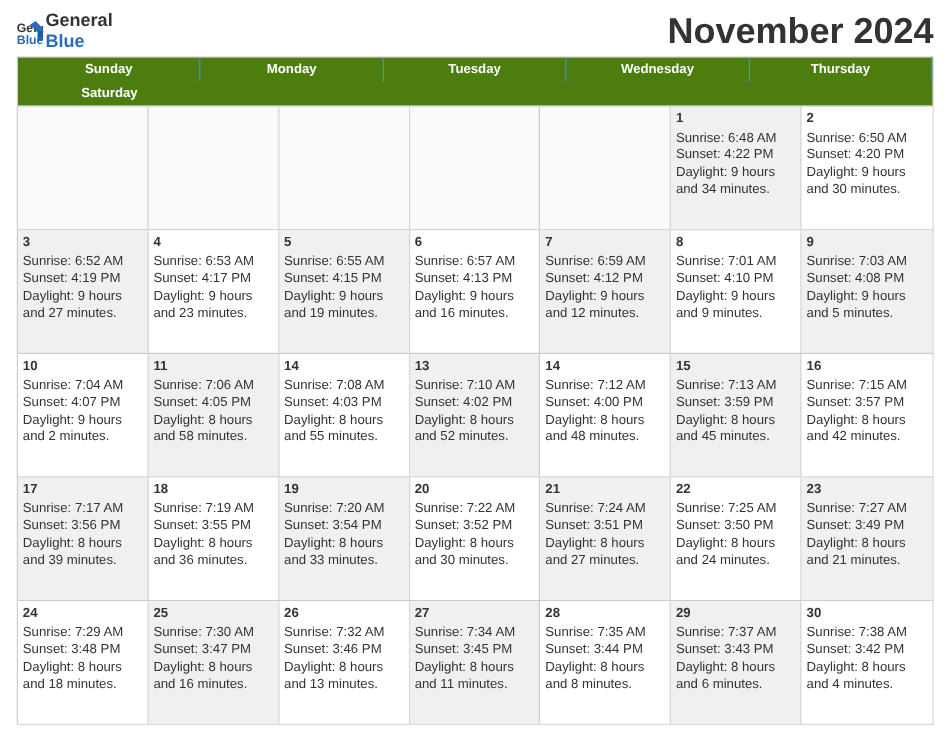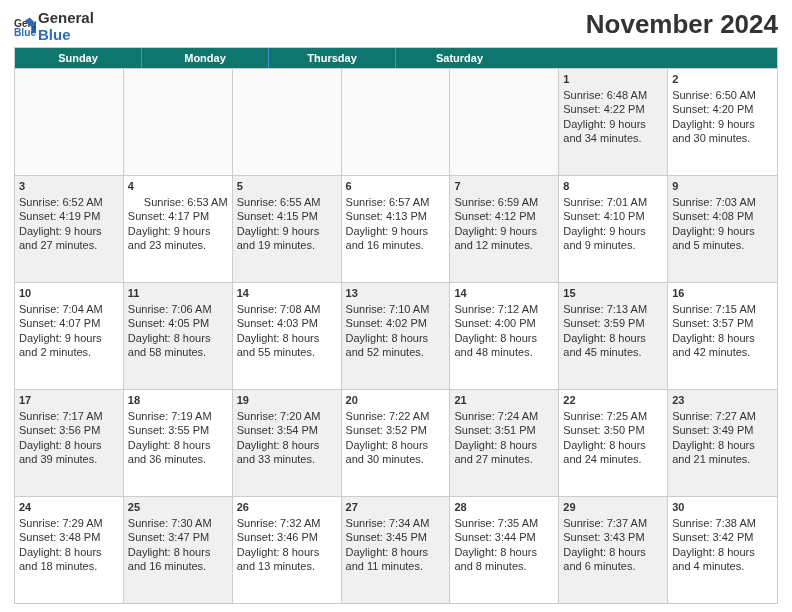"November 2024" .month-title { font-size: 26px -> 30px }
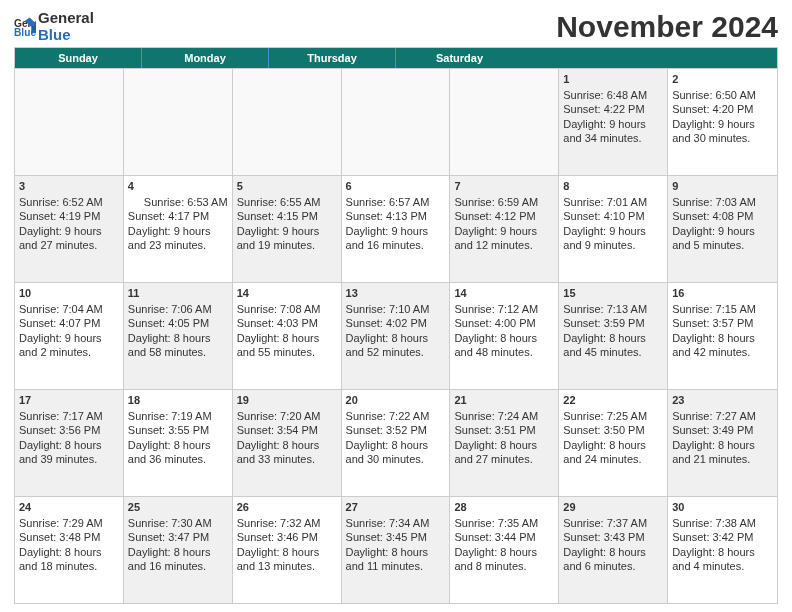"Sunday" .cal-header { background: #0f766e -> #4d7c0f; grid-template-columns: repeat(6, 1fr) -> repeat(5, 1fr) }
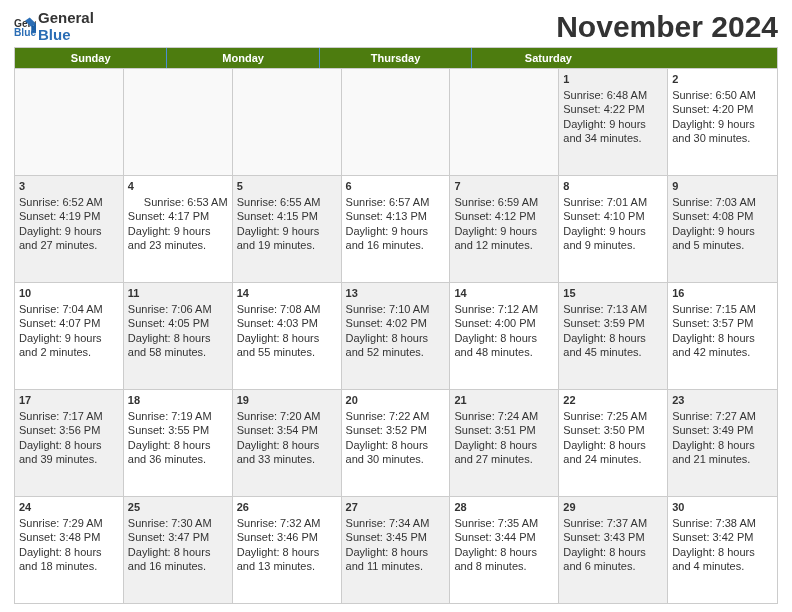"Tuesday" div.cal-header-cell { html: none -> <div>Tuesday</div> }
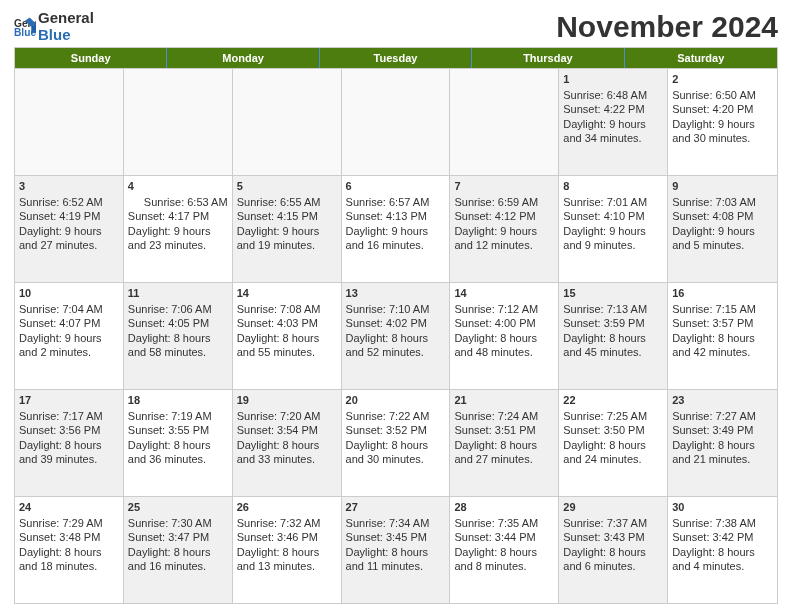"Wednesday" div.cal-header-cell { html: none -> <div>Wednesday</div> }
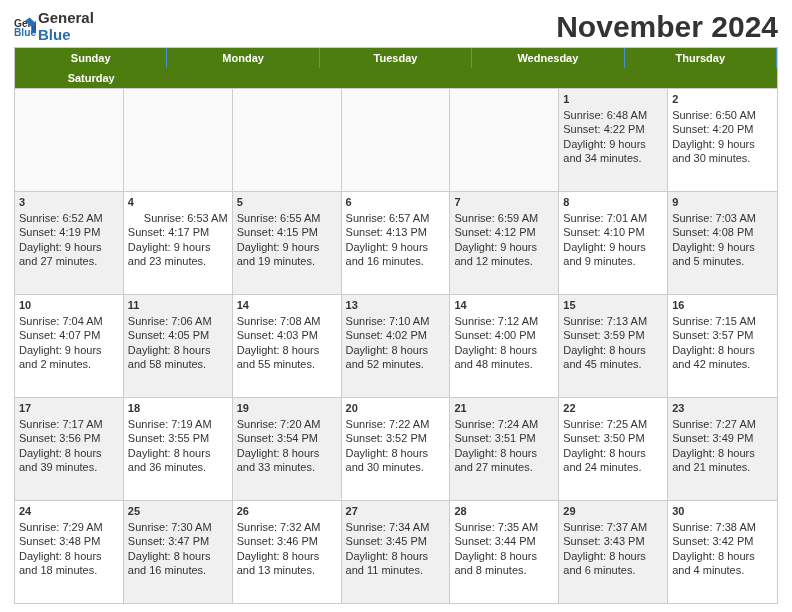"Sunrise: 6:53 AM" span.cell-text { margin-left: 16px -> none }
